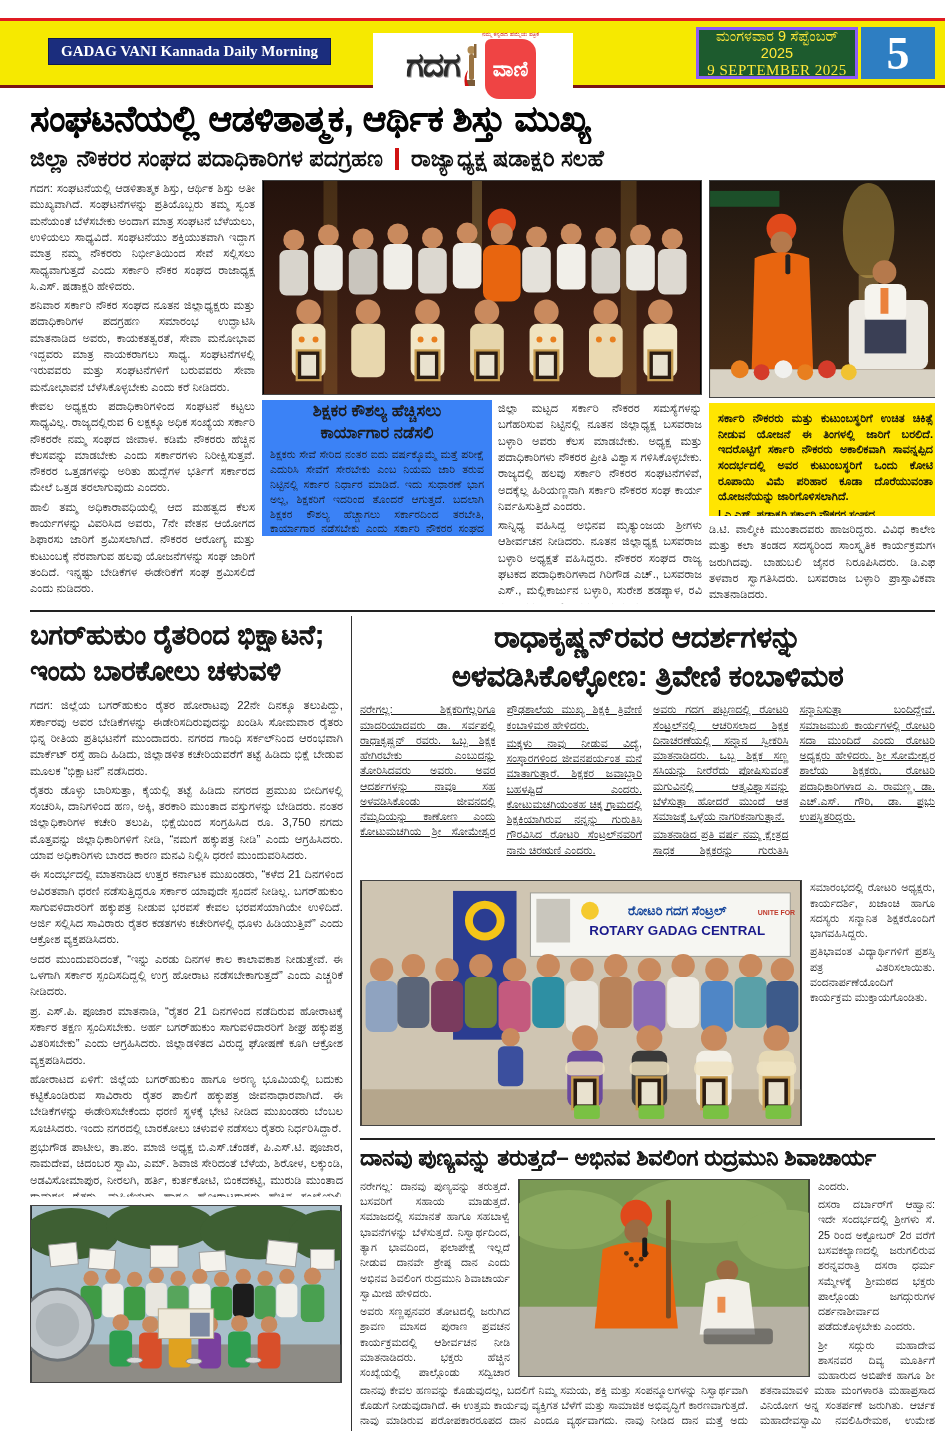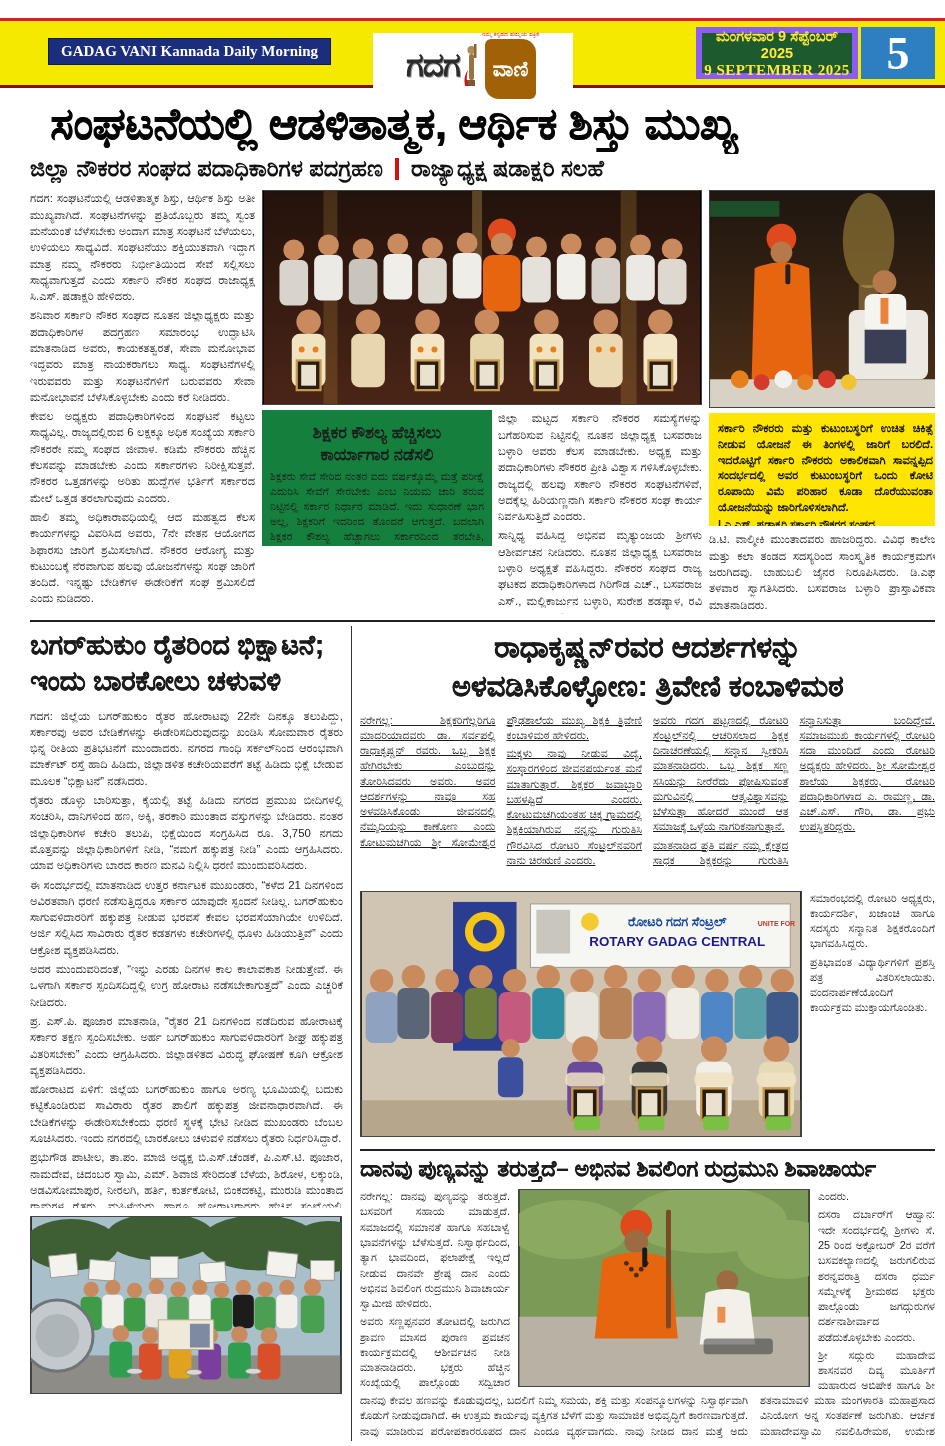"ಮಂಗಳವಾರ 9 ಸೆಪ್ಟೆಂಬರ್ 2025" .mast-date { border: 6px solid #8b5cf6 -> 3px solid #8b5cf6; font-weight: bold -> normal }
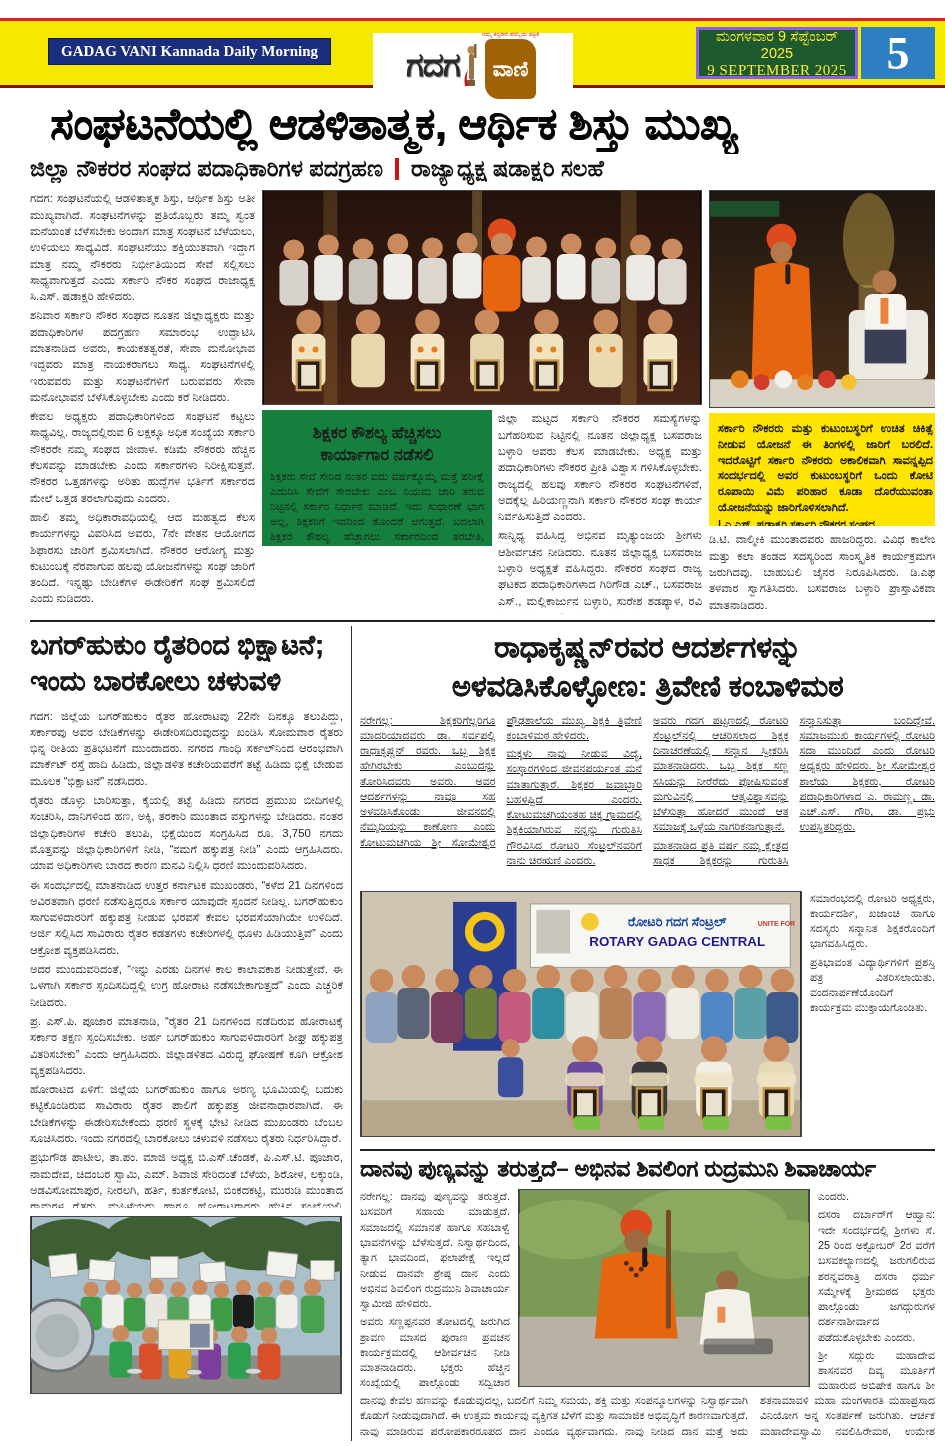"ವಾಣಿ" .logo-vani { background: #a16207 -> #ef4444 }
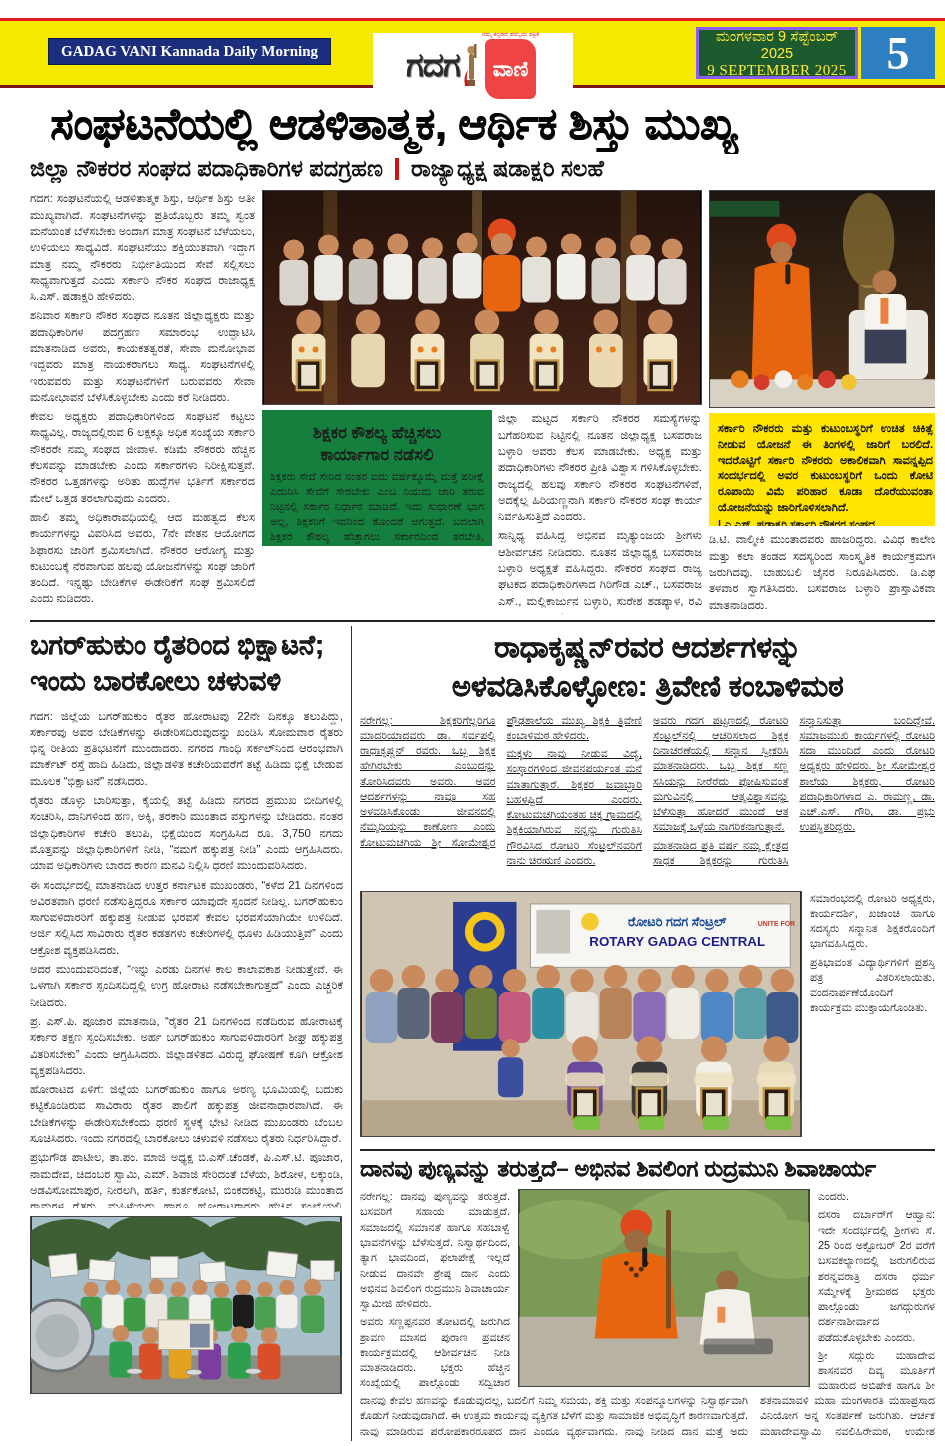"ಸಂಘಟನೆಯಲ್ಲಿ ಆಡಳಿತಾತ್ಮಕ, ಆರ್ಥಿಕ ಶಿಸ್ತು" .lead-headline { font-size: 44px -> 36px; margin-left: 20px -> none }
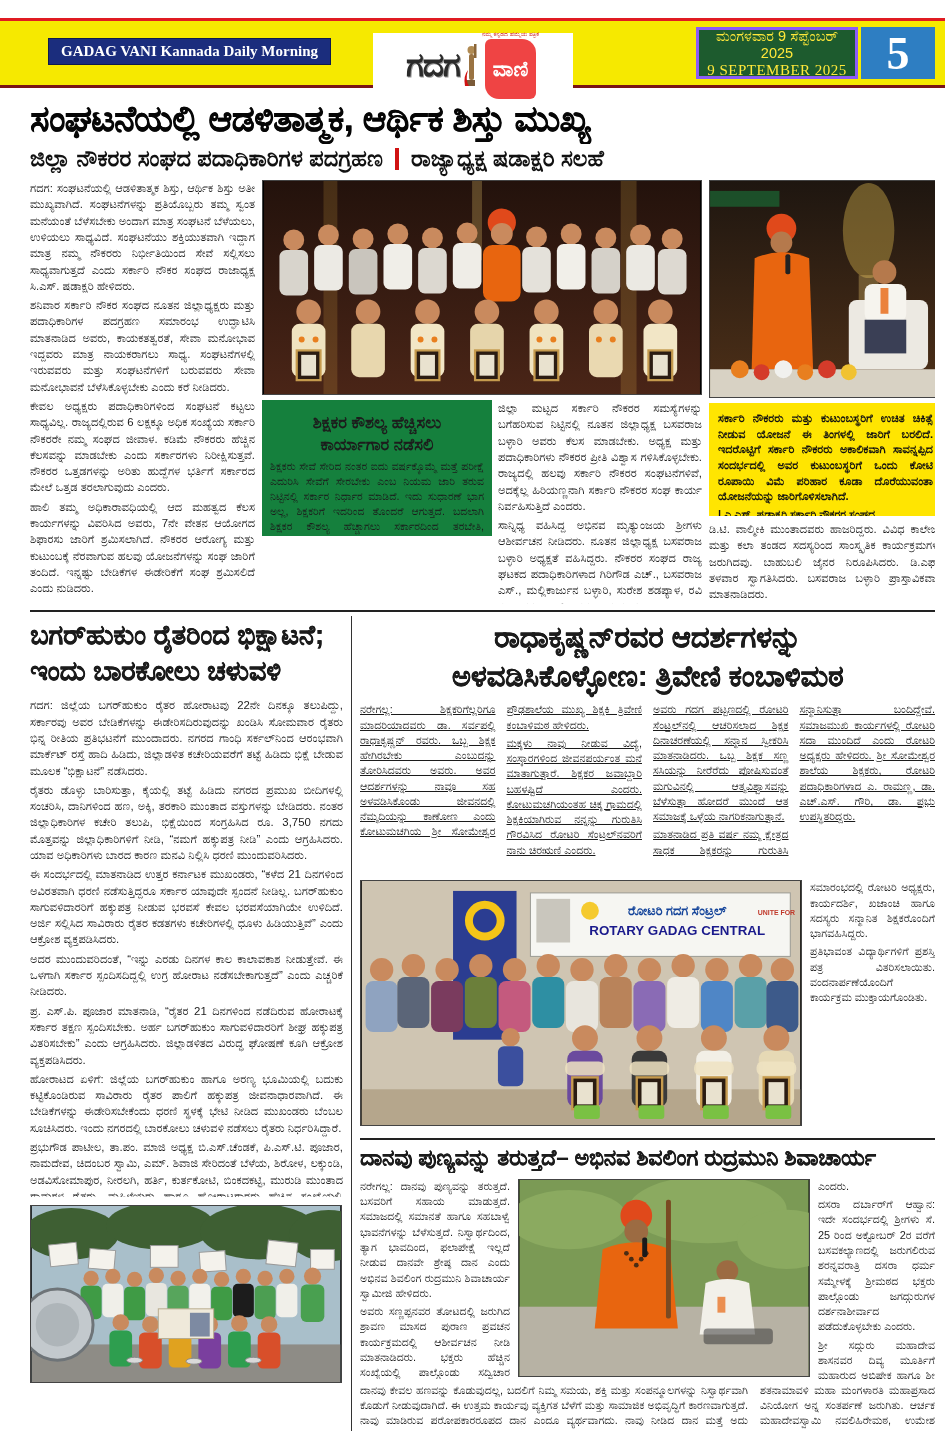"ಶಿಕ್ಷಕರ ಕೌಶಲ್ಯ ಹೆಚ್ಚಿಸಲು" .bluebox { background: #15803d -> #3b82f6; padding: 12px 8px -> 0 8px }
